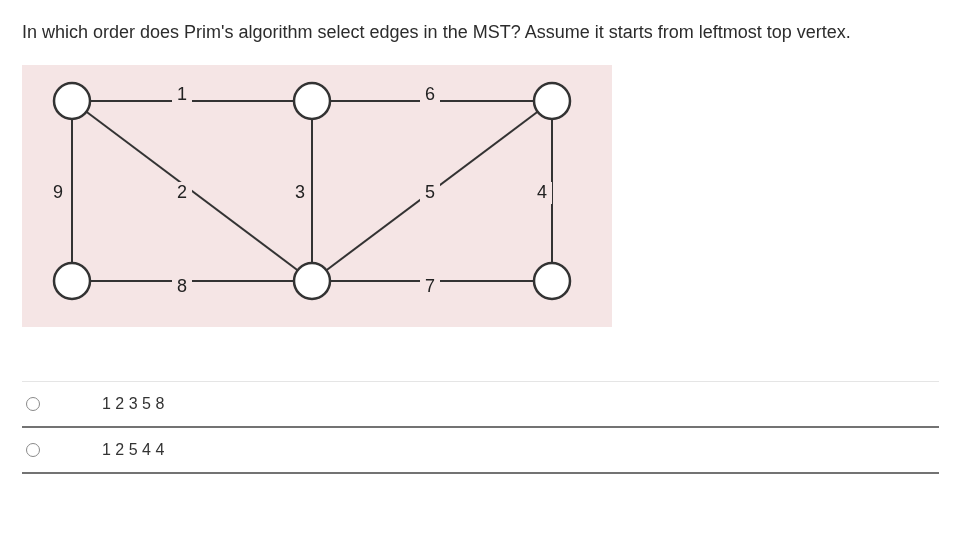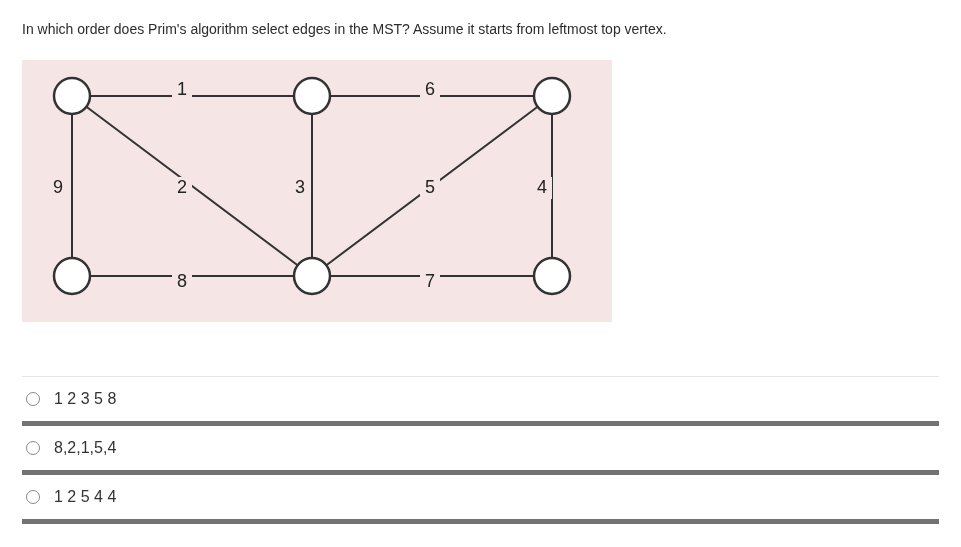"In which order does Prim's" .question-text { font-size: 14px -> 18px }
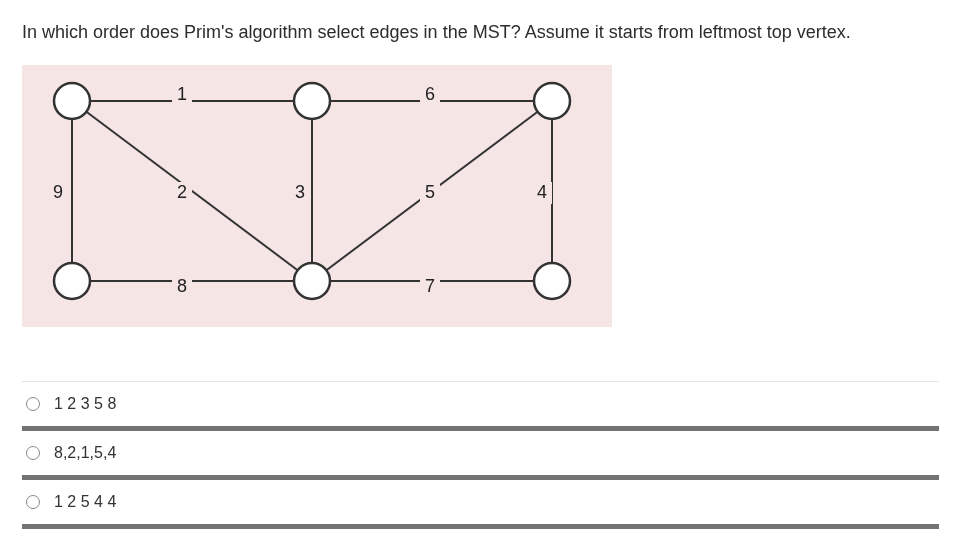"1 2 3 5 8" .option-row { border-bottom: 5px solid #737373 -> 2px solid #737373; gap: none -> 48px }
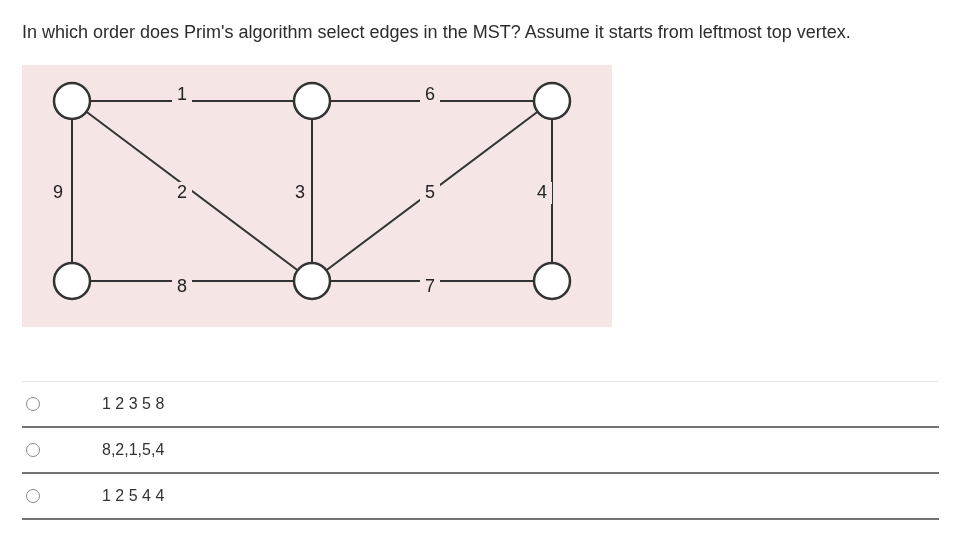"8,2,1,5,4" div.option-row { html: <div> <span></span> <span>8,2,1,5,4</span> </div> -> none }
